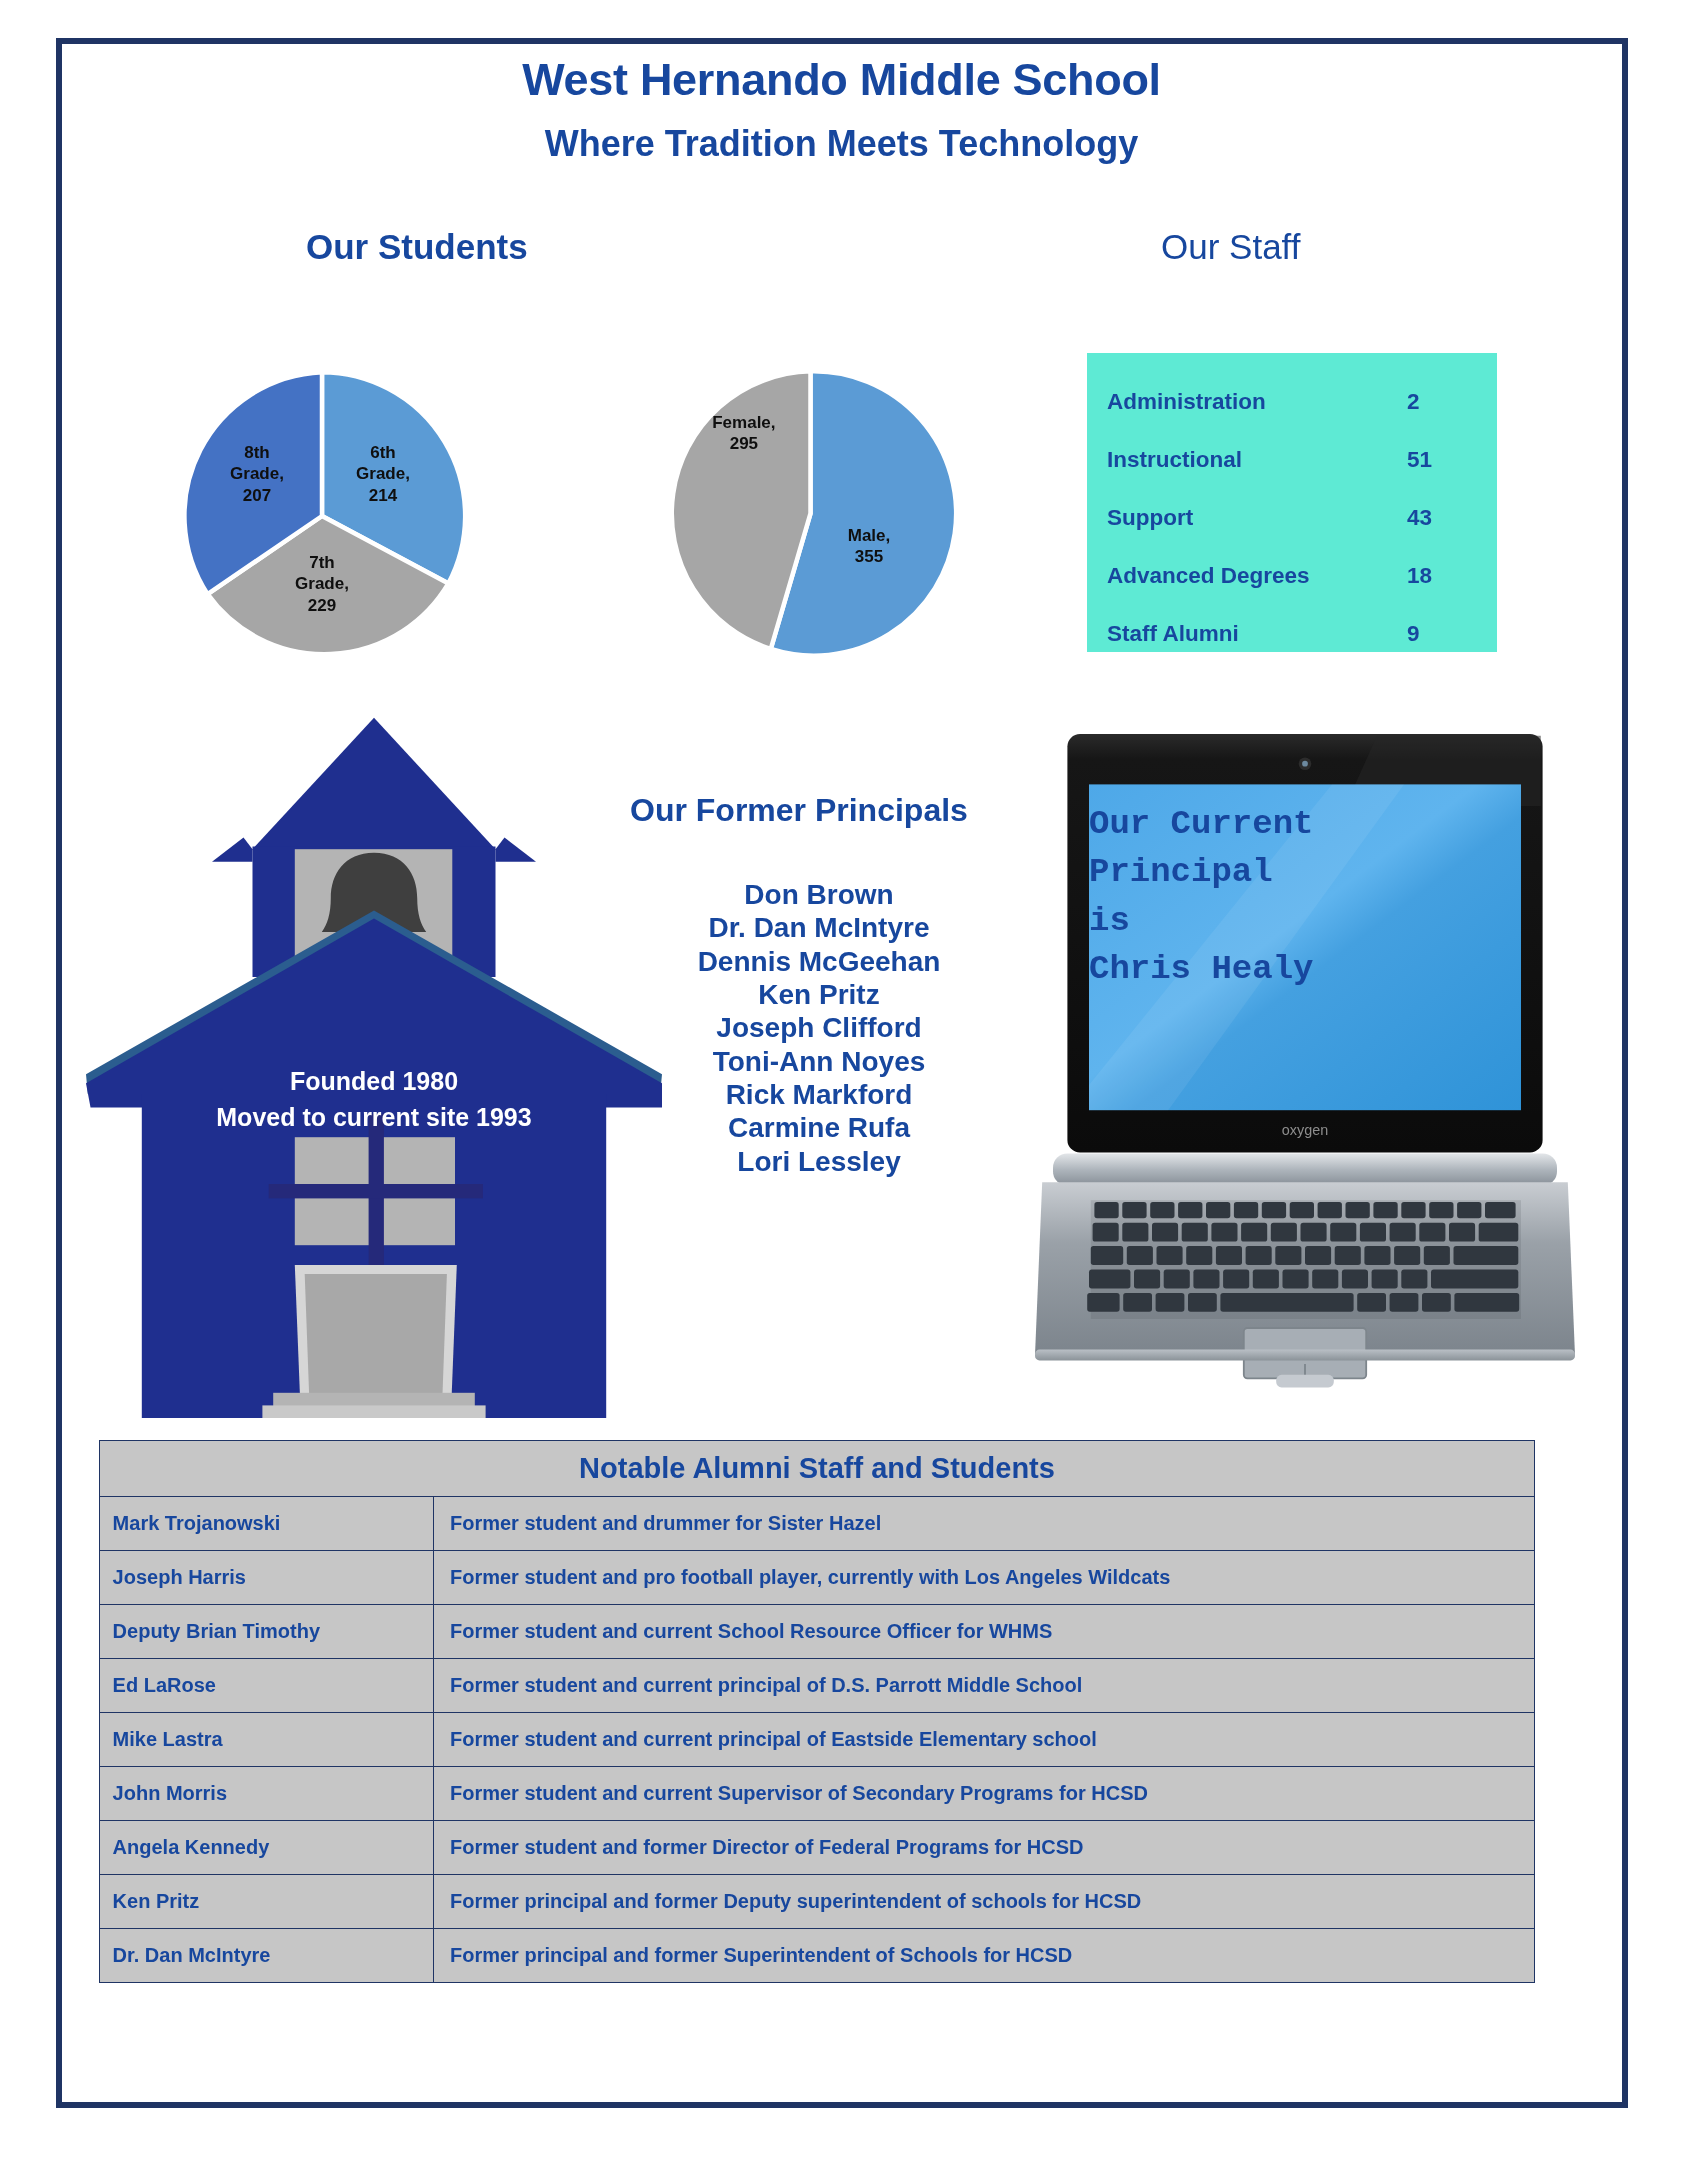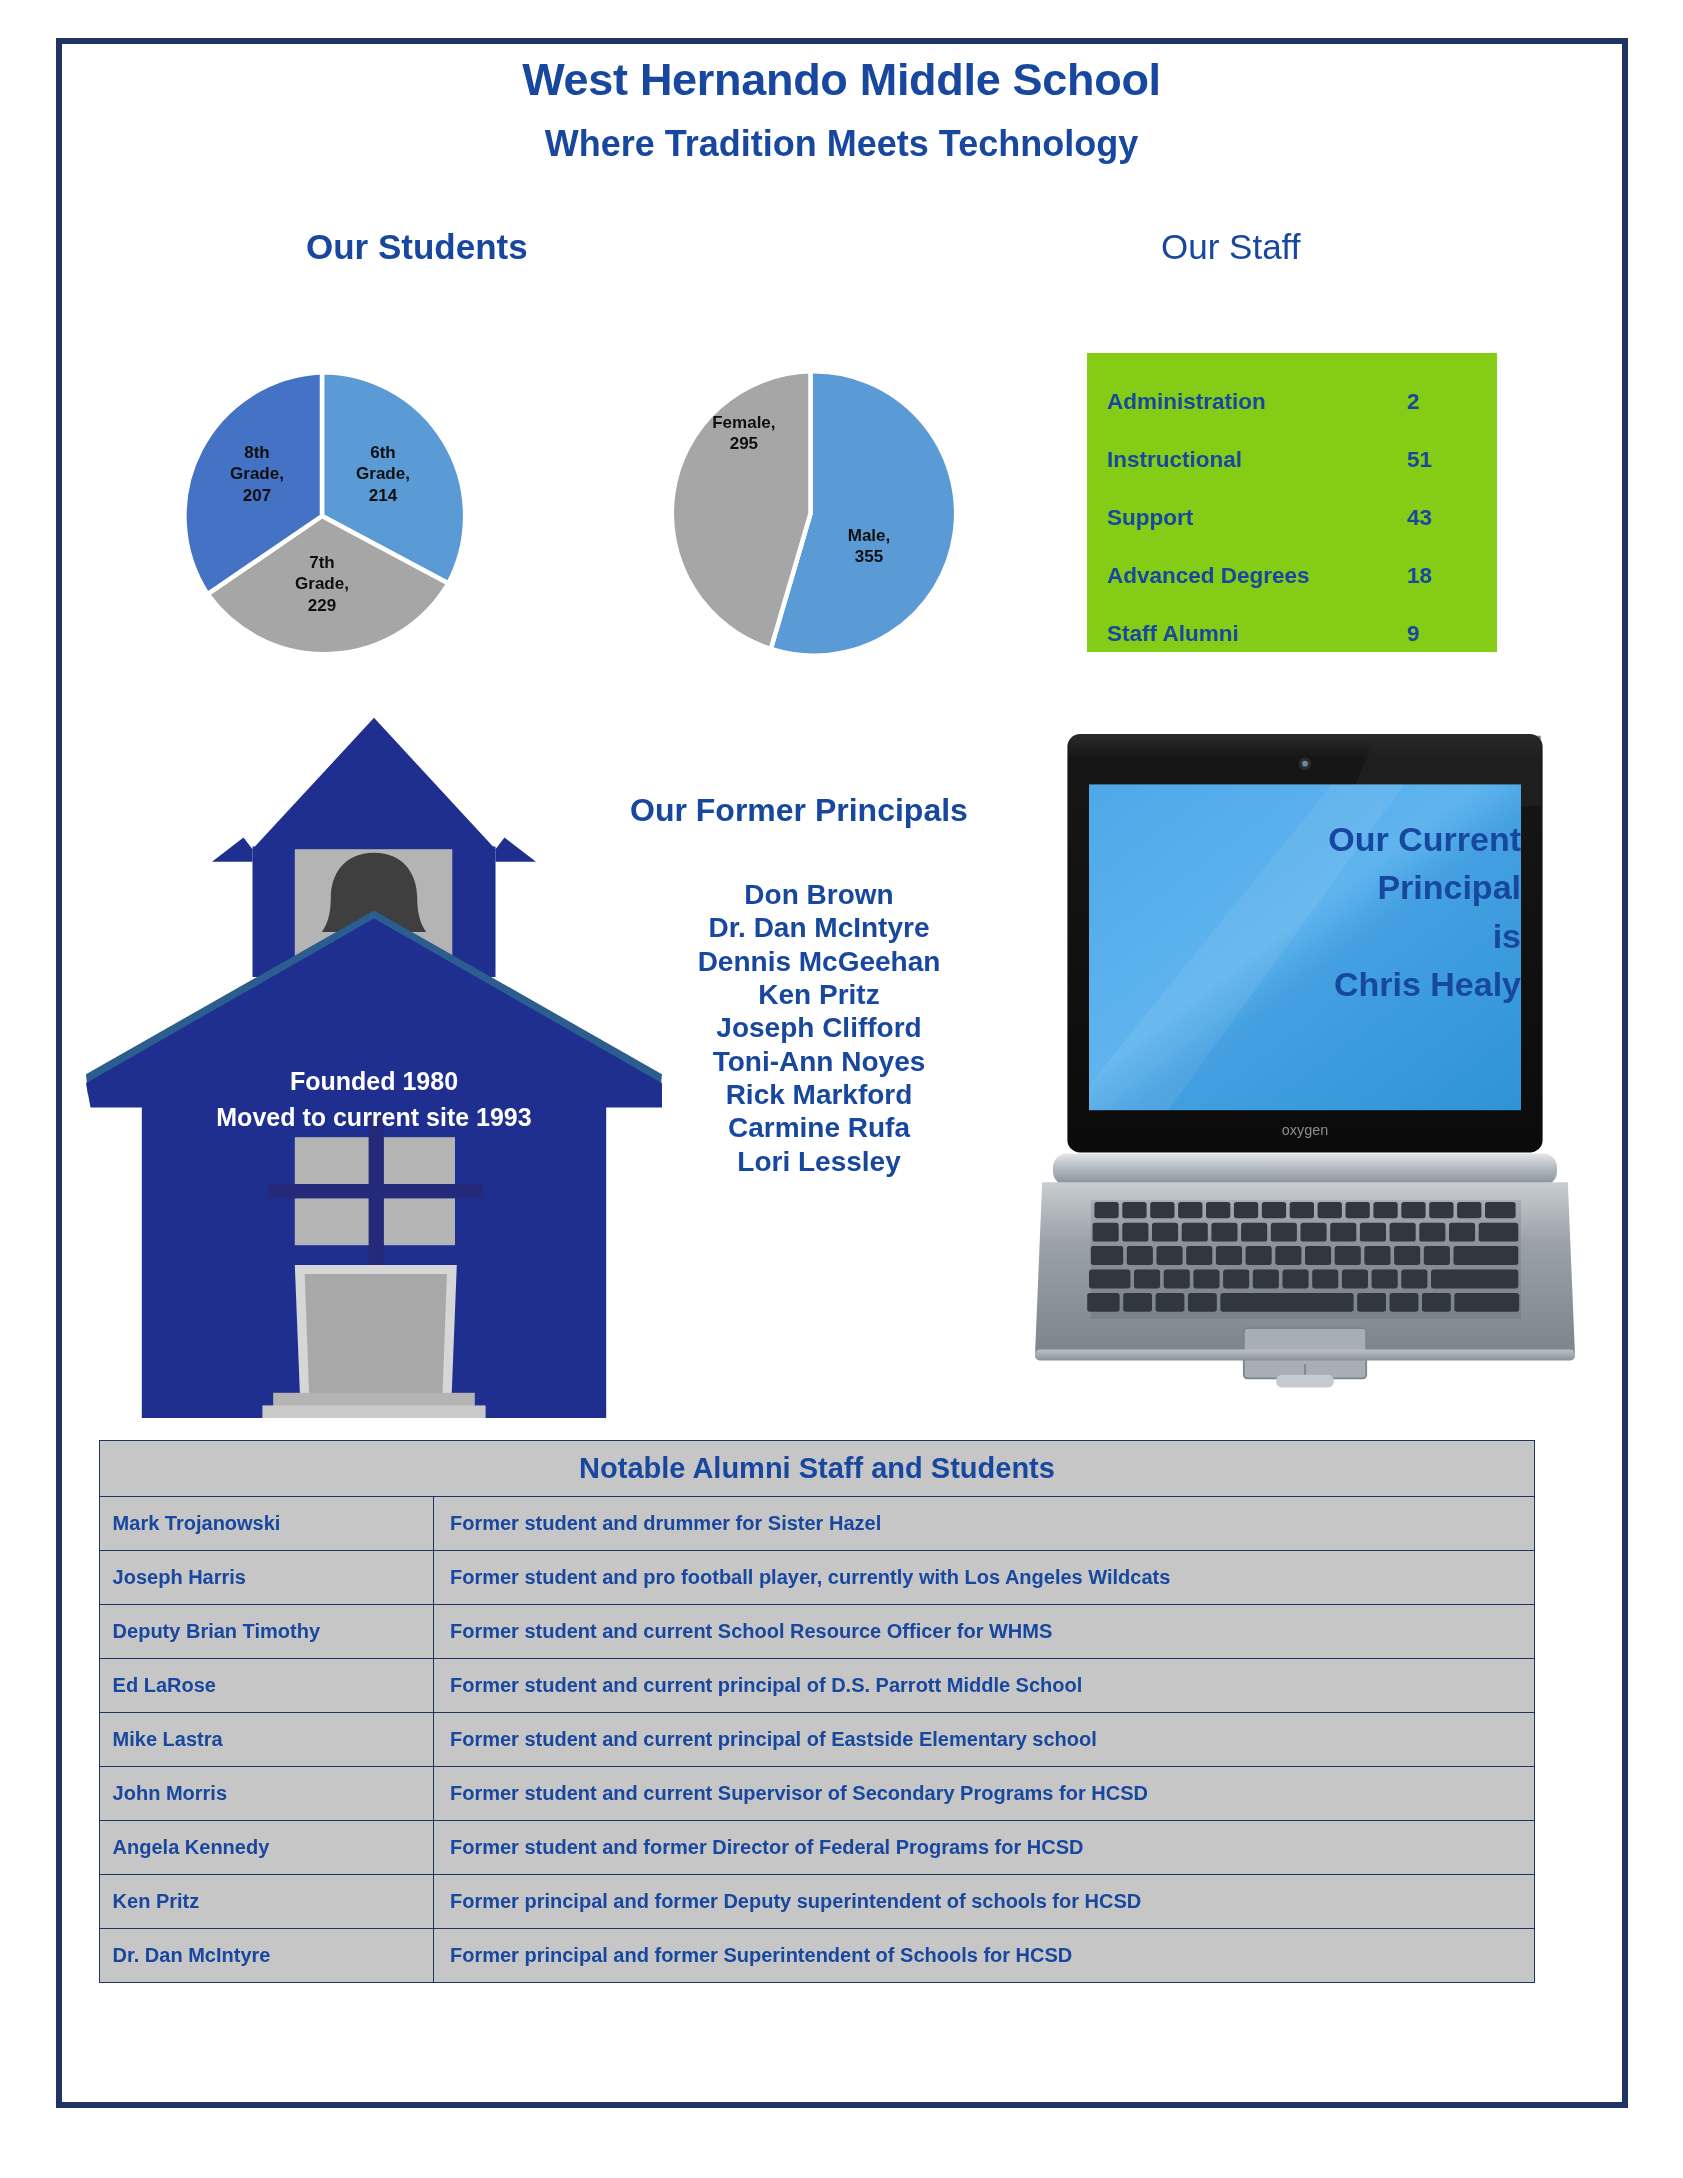"Administration" .staff-box { background: #84cc16 -> #5eead4 }
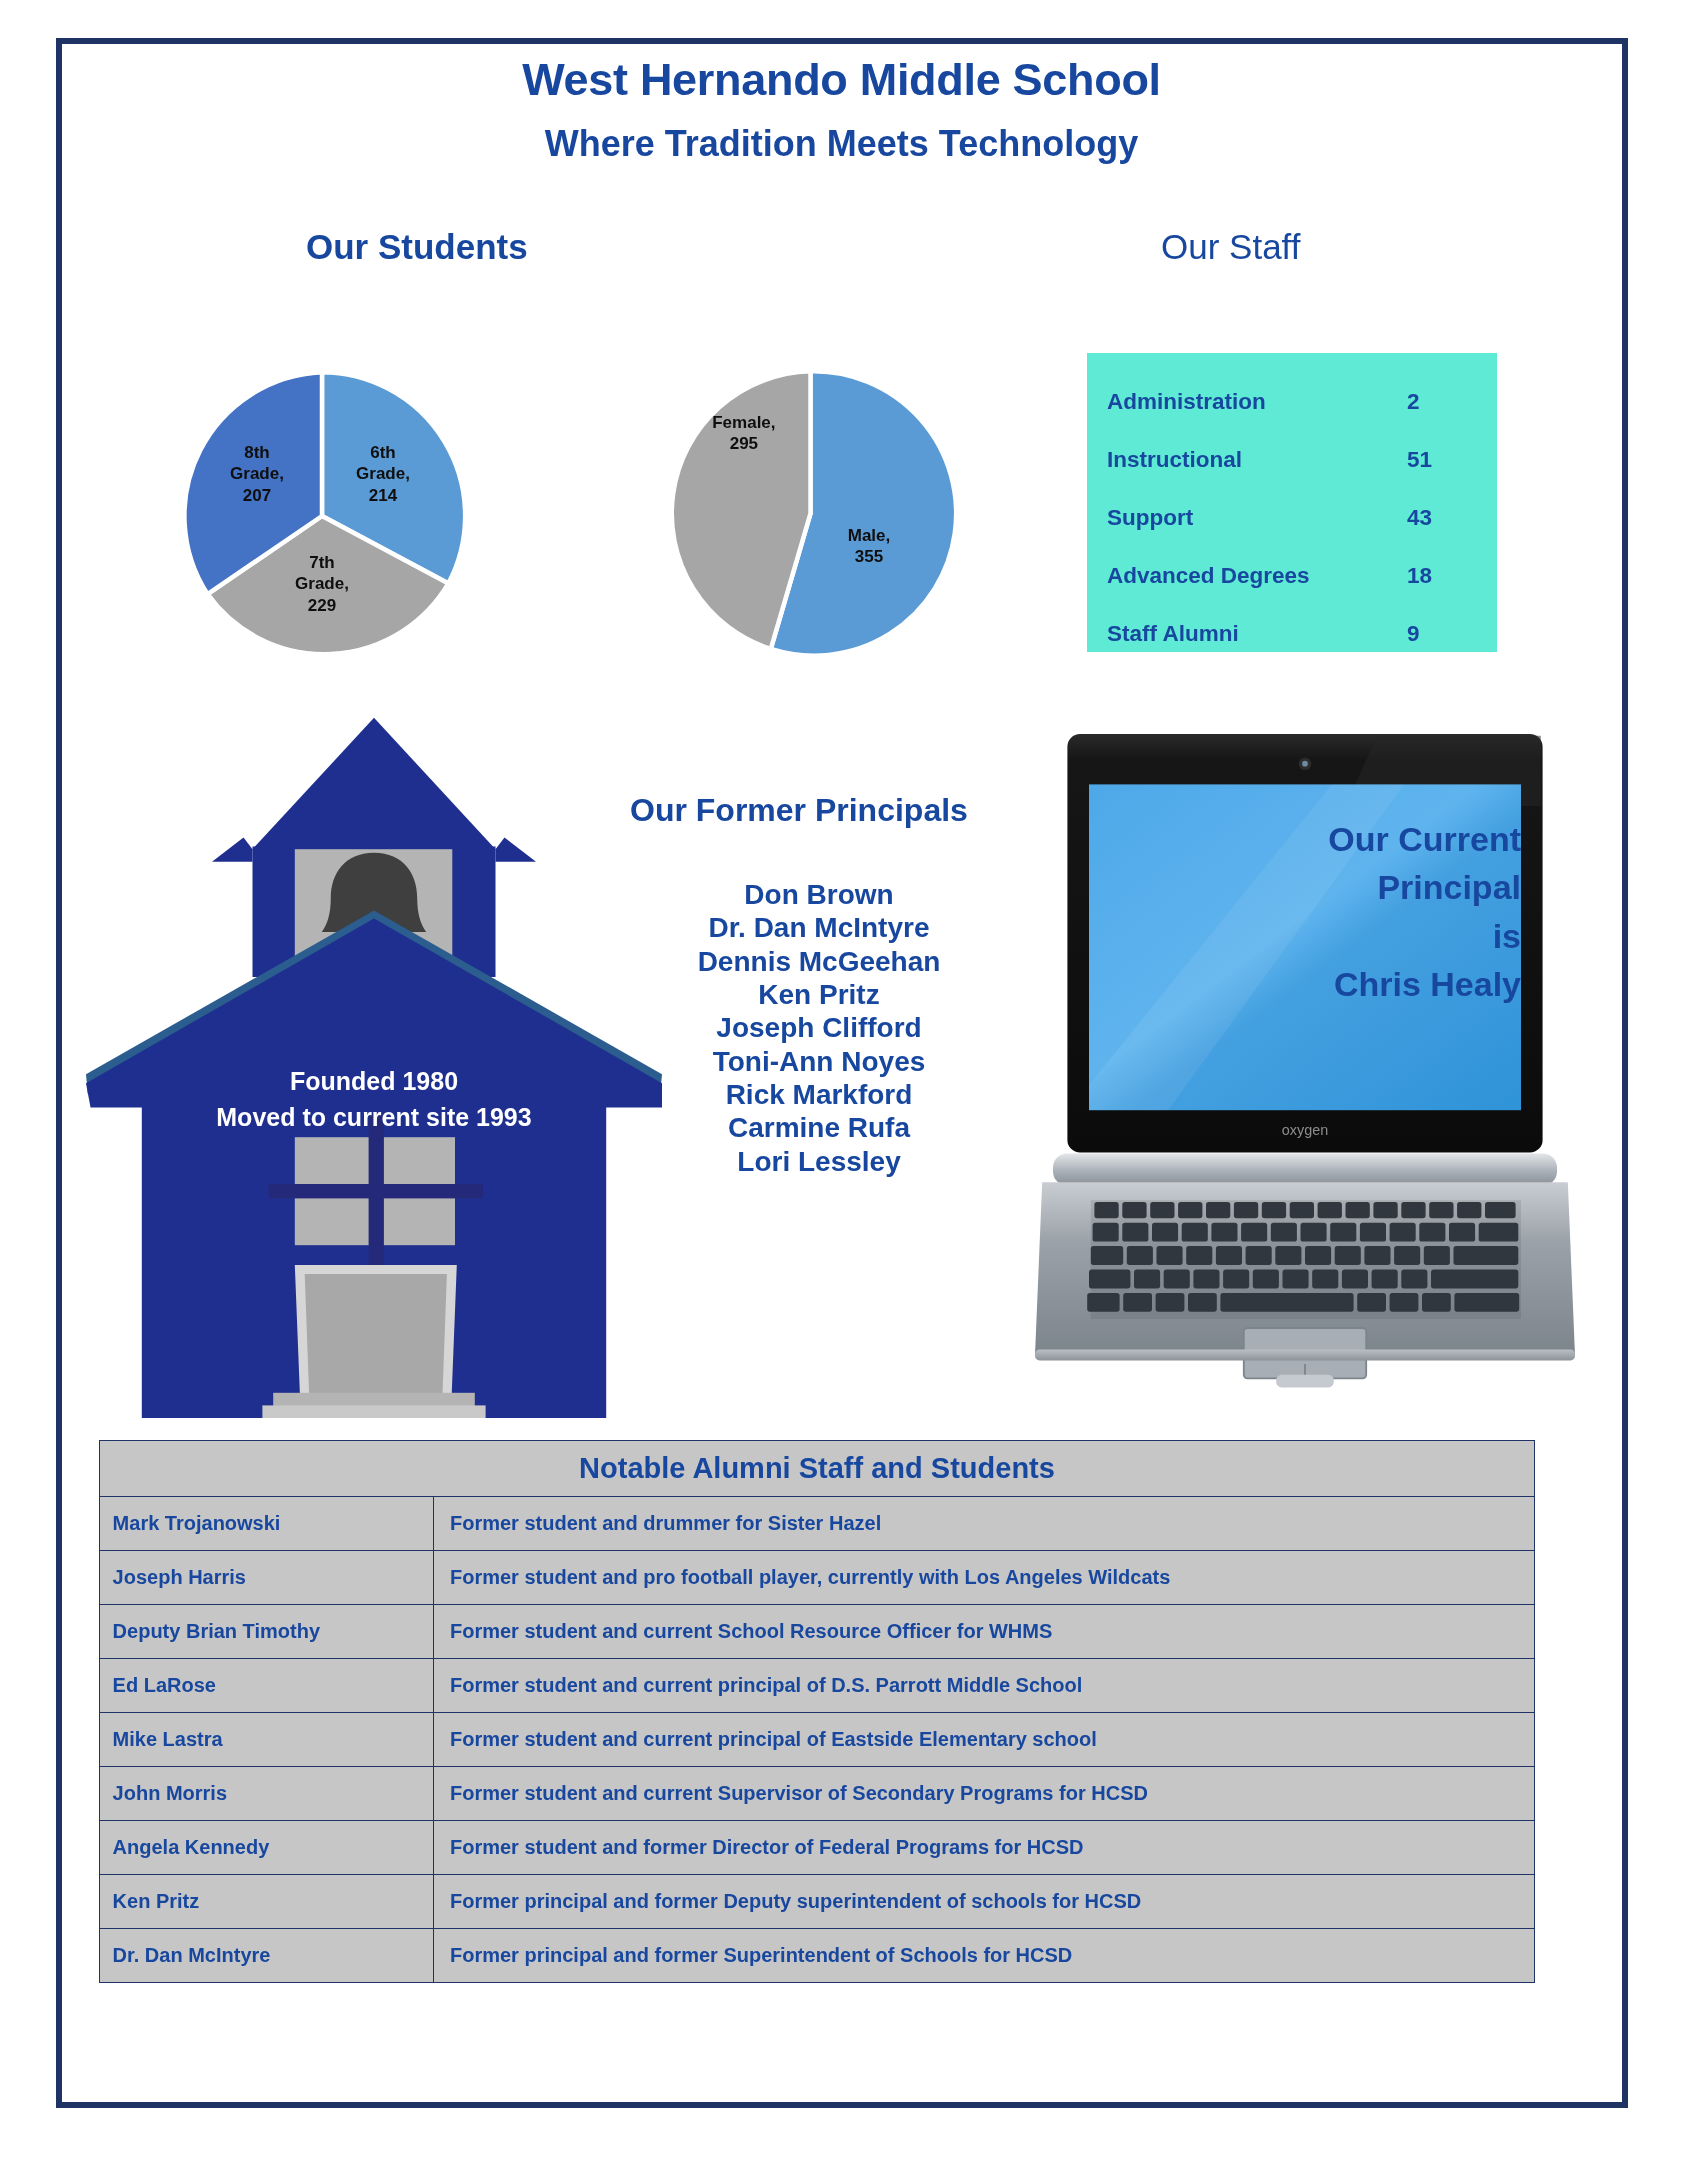"Our Current" div { font-family: none -> Liberation Mono, monospace; text-align: right -> left; top: 90px -> 75px }
